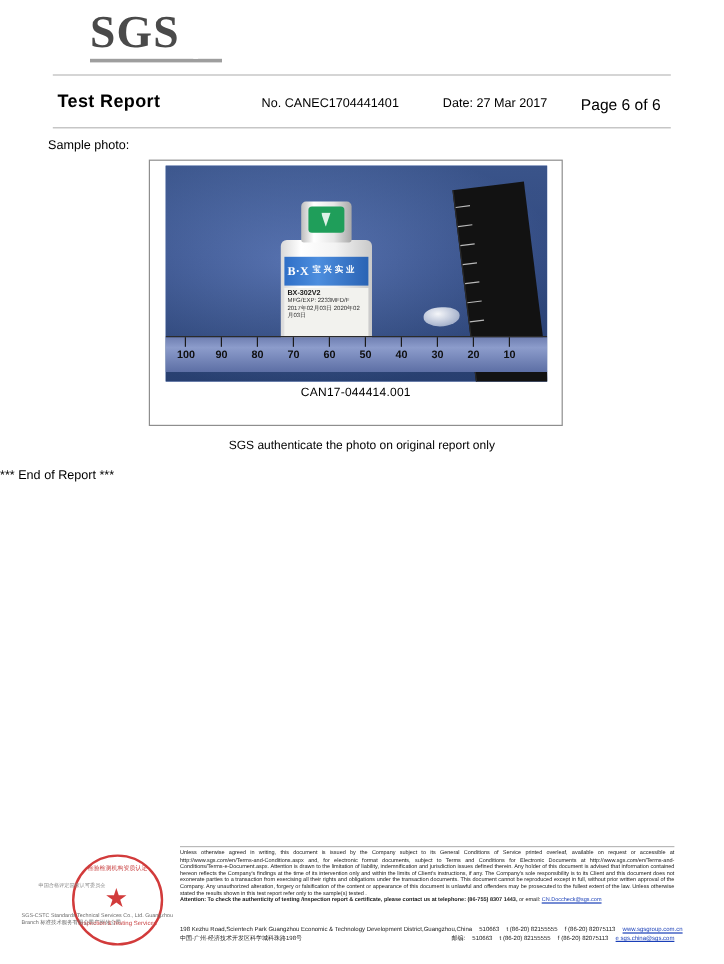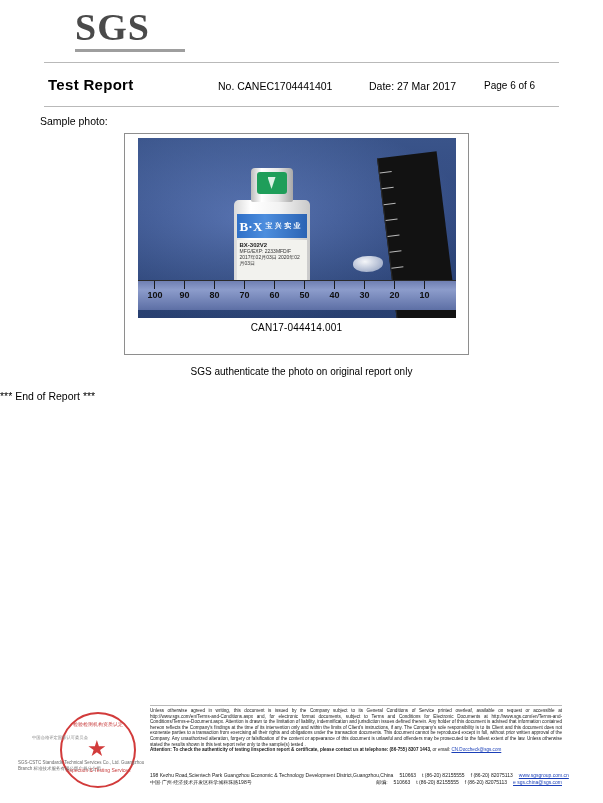"Page 6 of 6" .report-page { font-size: 10px -> 13px }
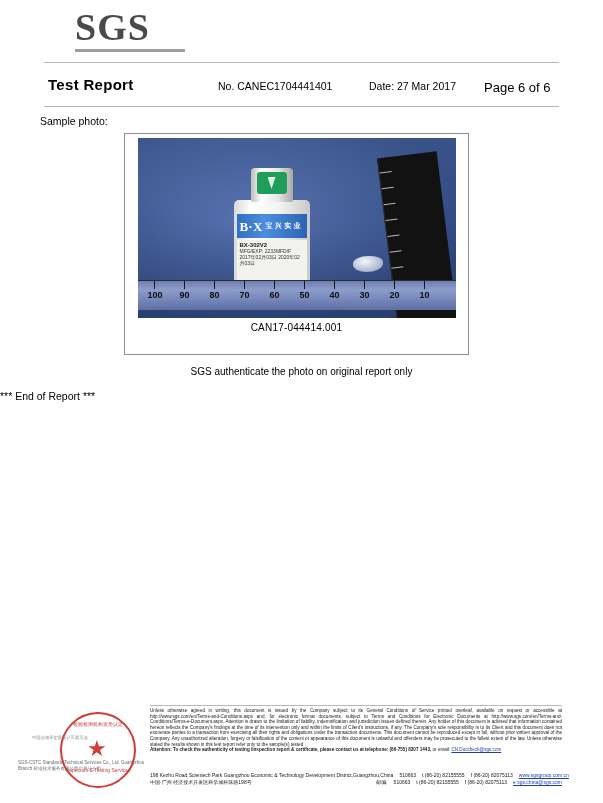"B·X" .label-blue .bx { font-size: 13px -> 10px }
